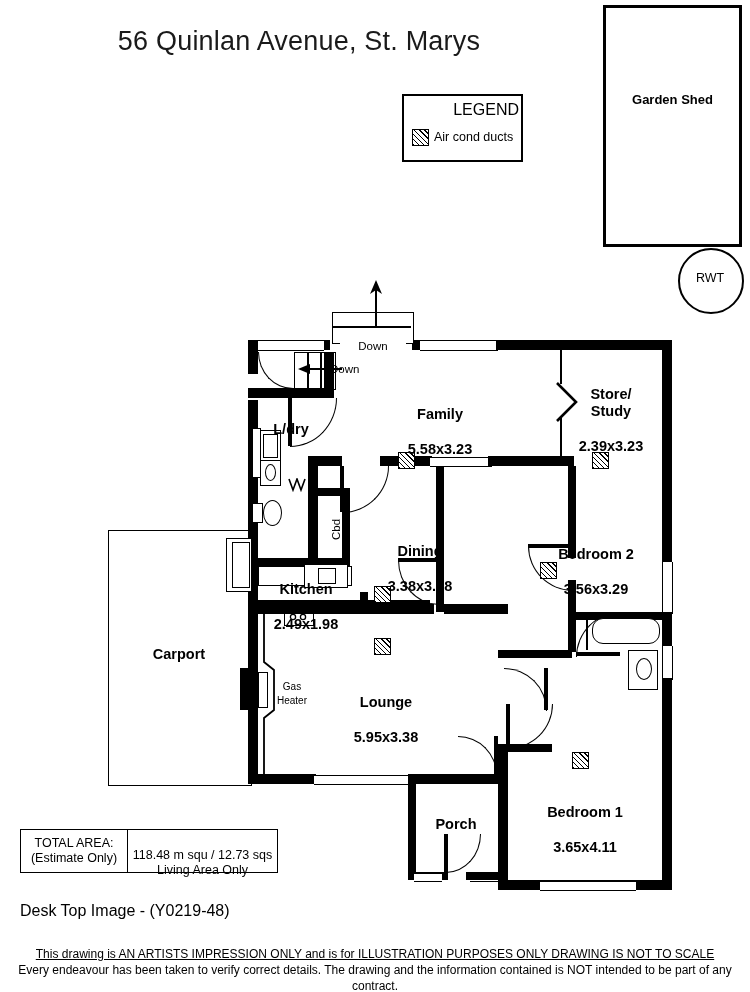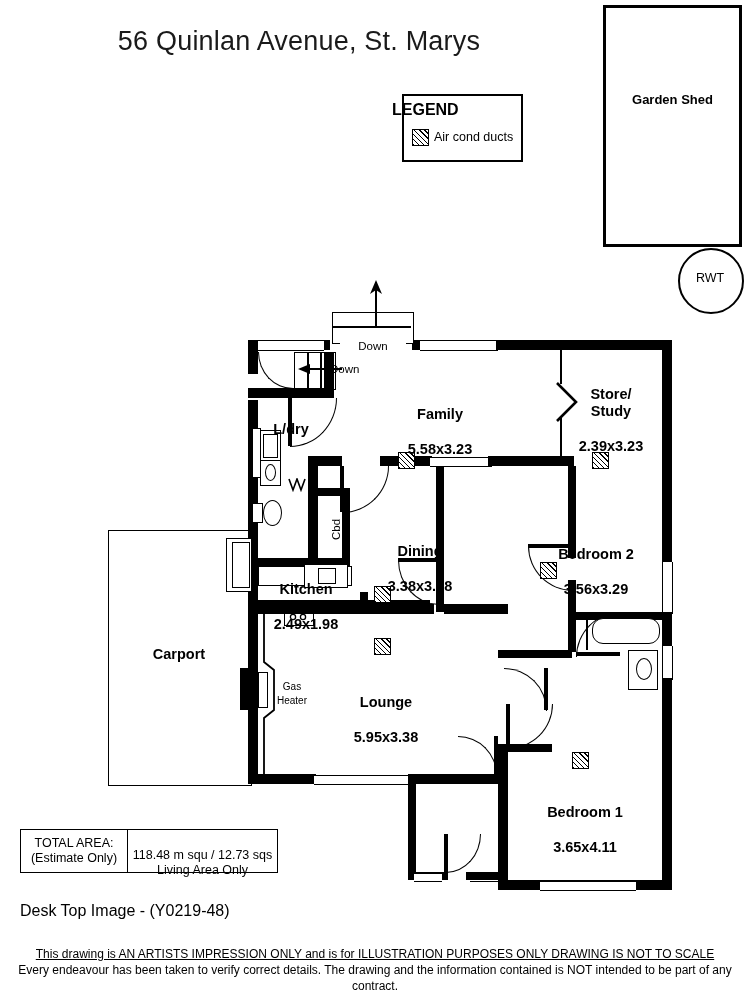"LEGEND" .legend-title { font-weight: bold -> none; left: 392px -> 402px; text-align: left -> right }
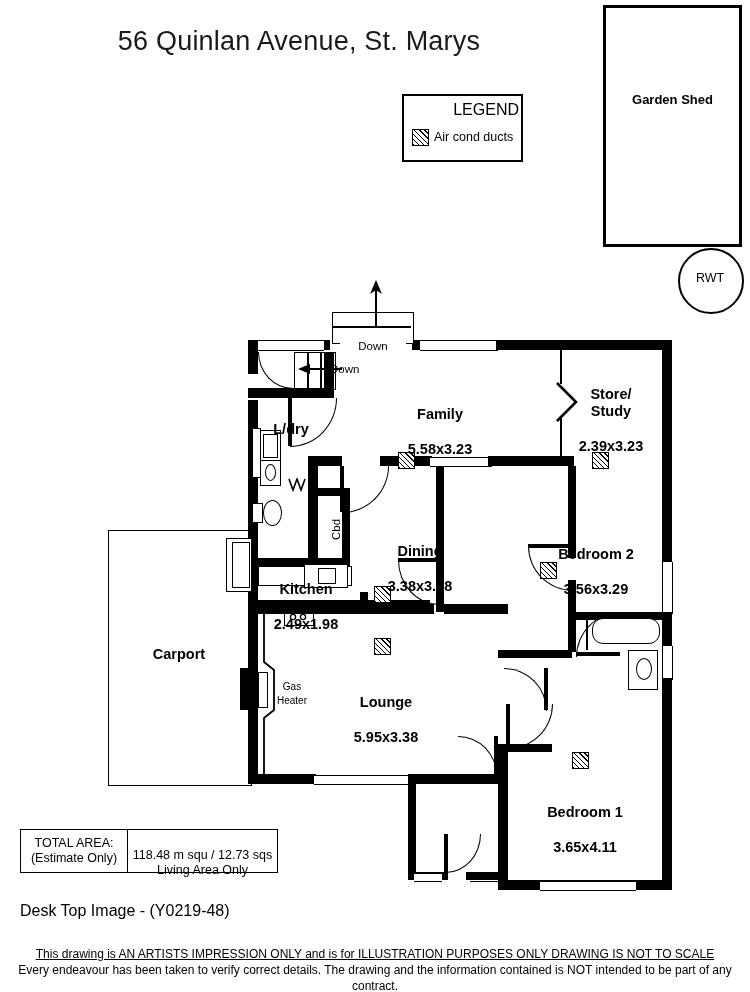"Porch" div.abs { html: none -> <div> <span>Porch</span> </div> }
